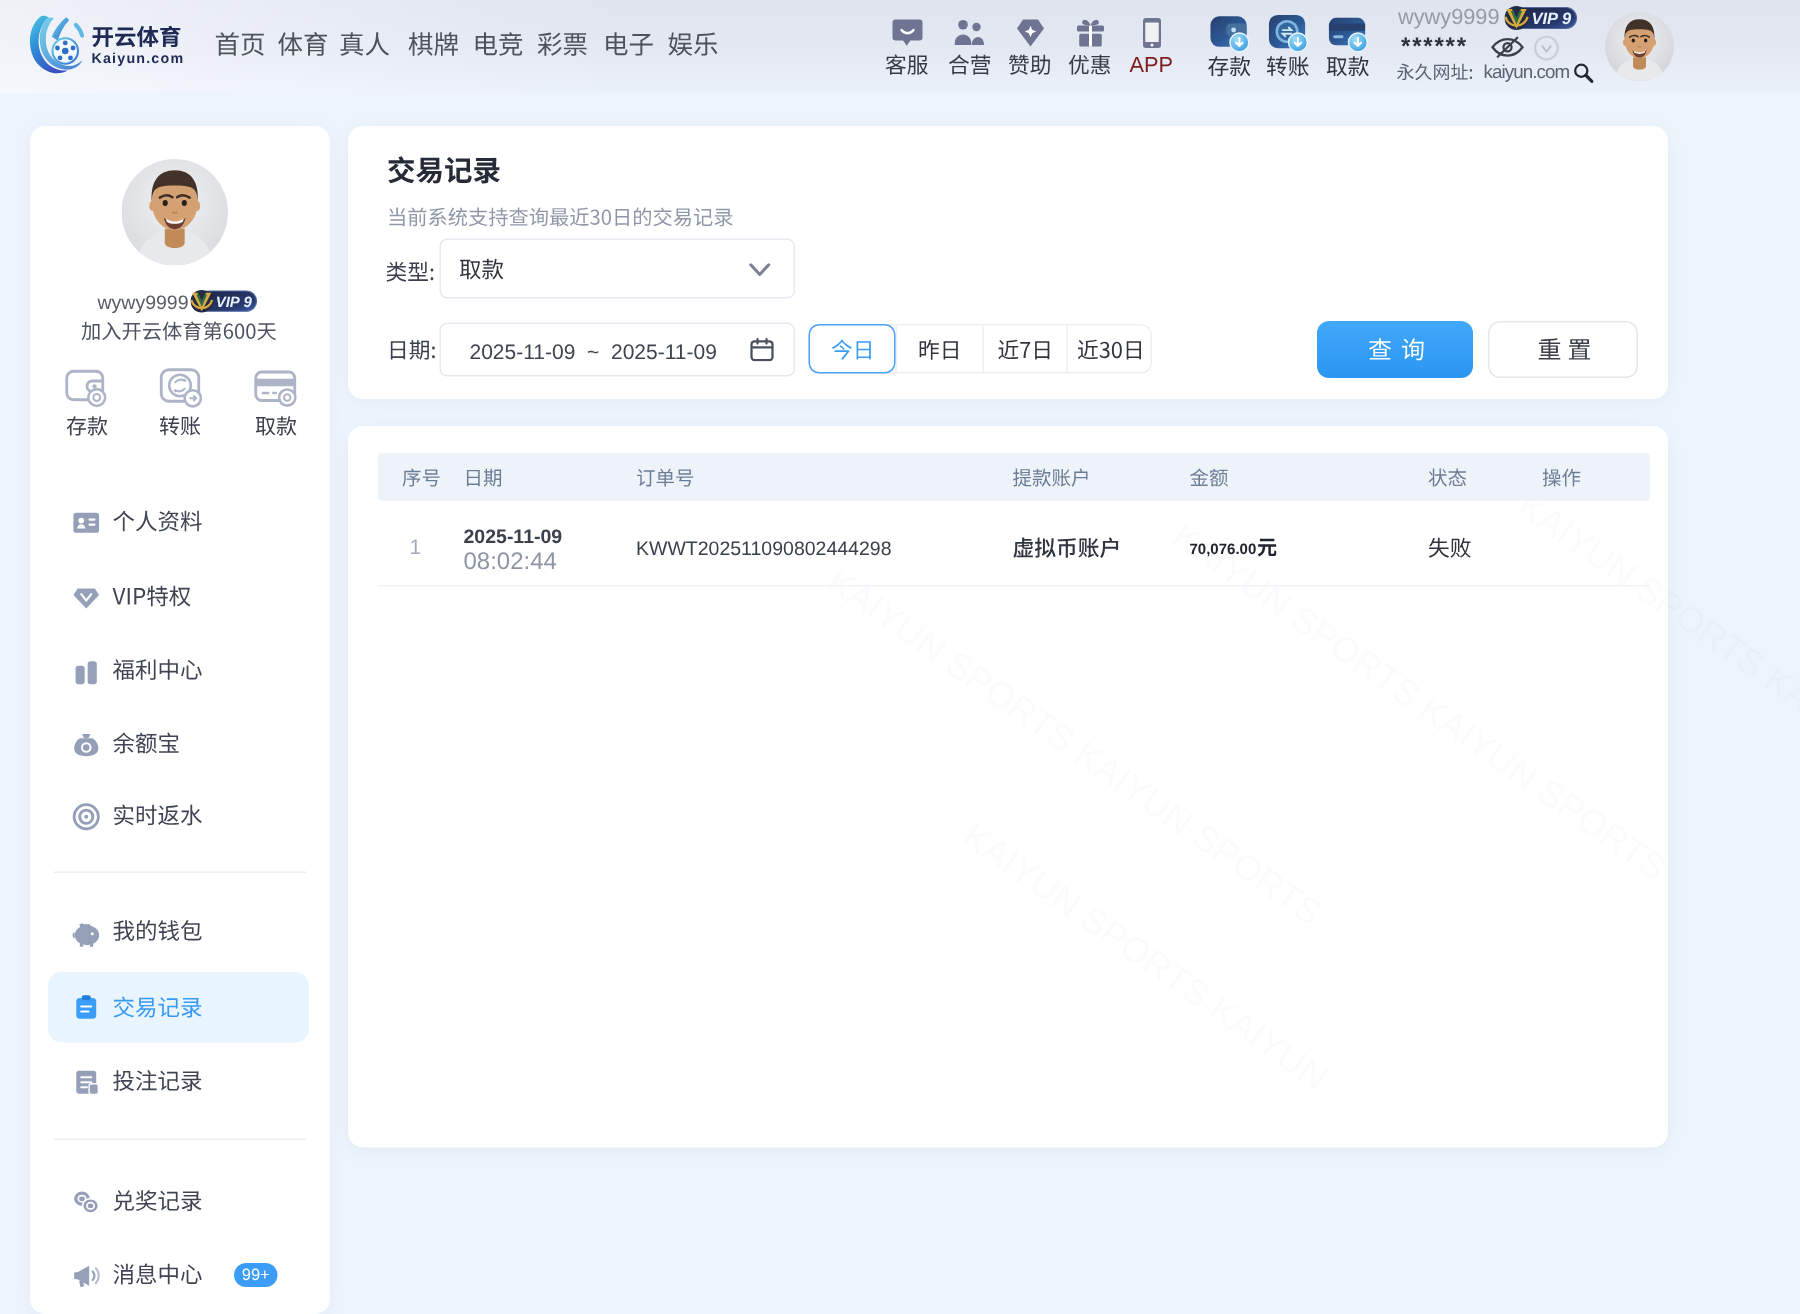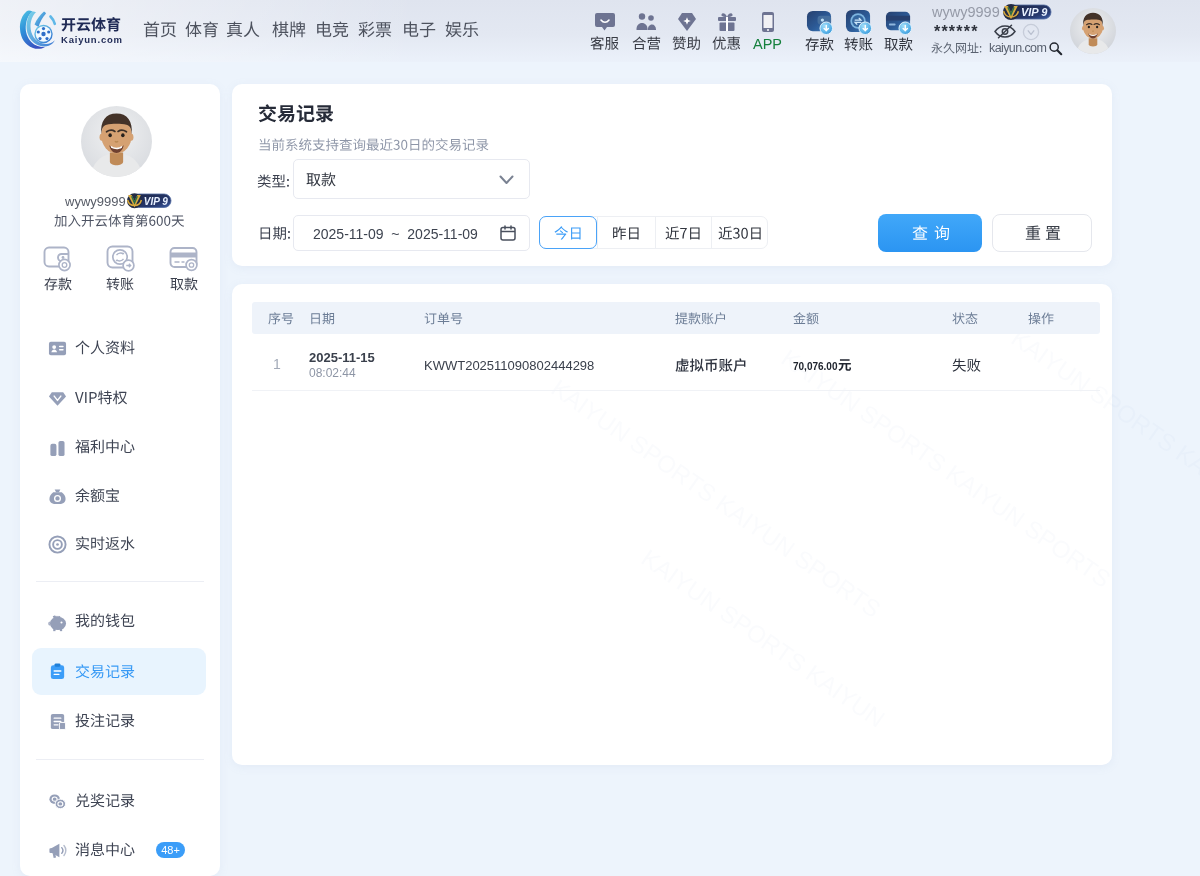"APP" div.abs { color: #15803d -> #7f1d1d }
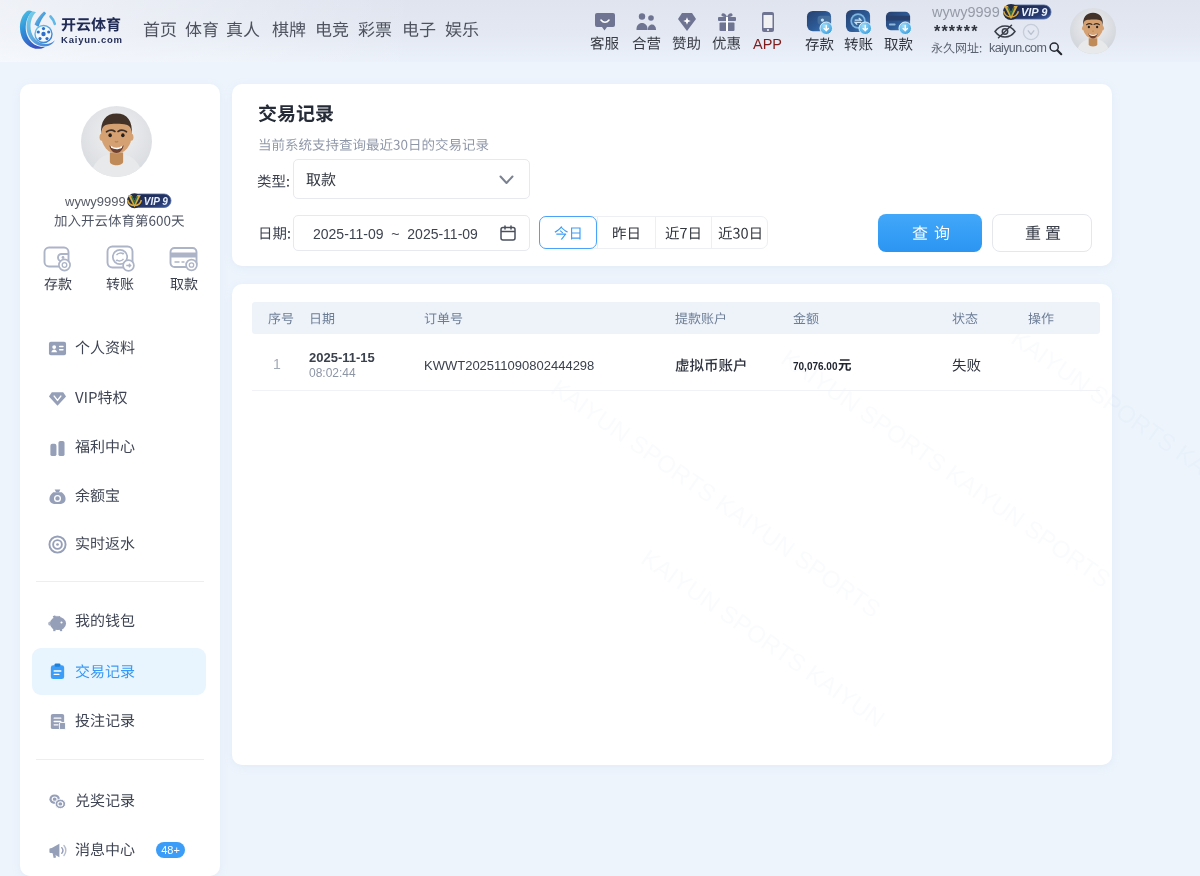"2025-11-15" div.abs { text: 2025-11-15 -> 2025-11-09 }
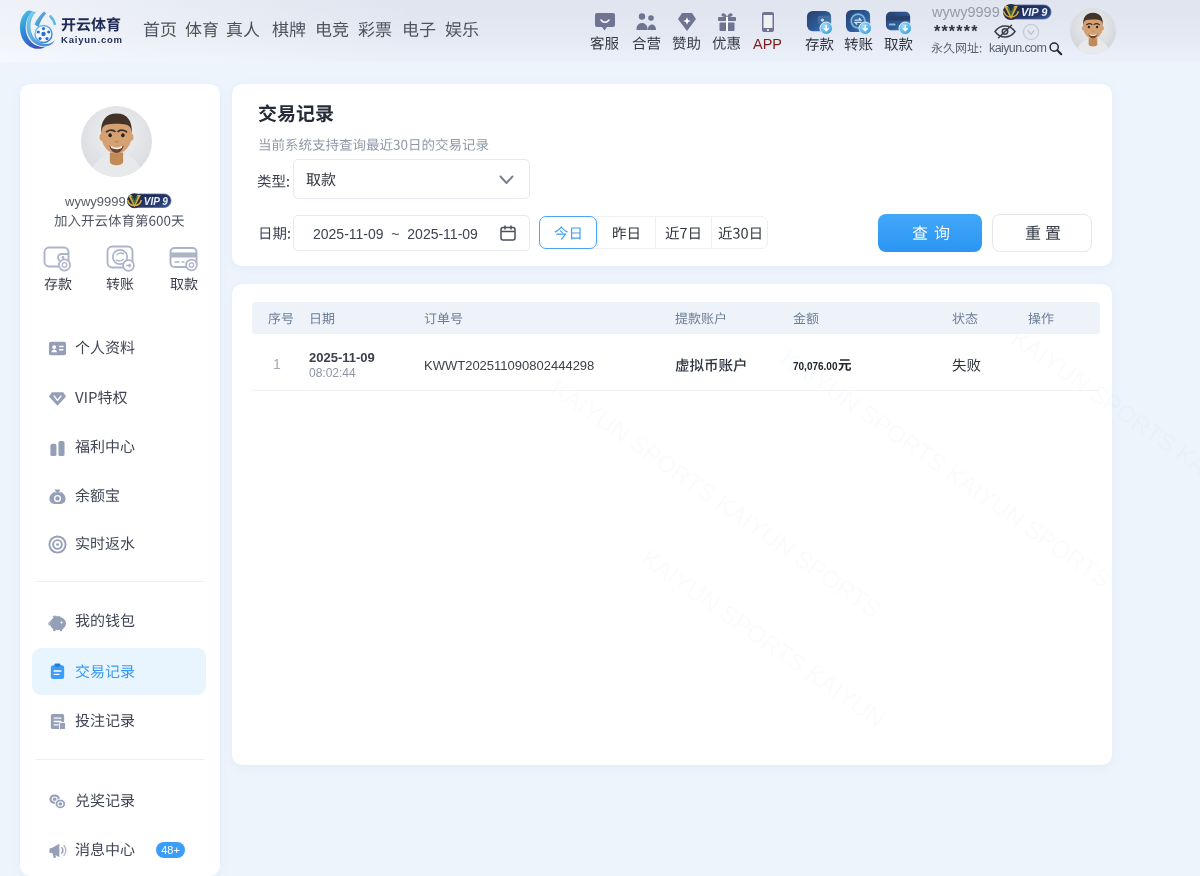"08:02:44" div.abs { font-size: 12px -> 16px }
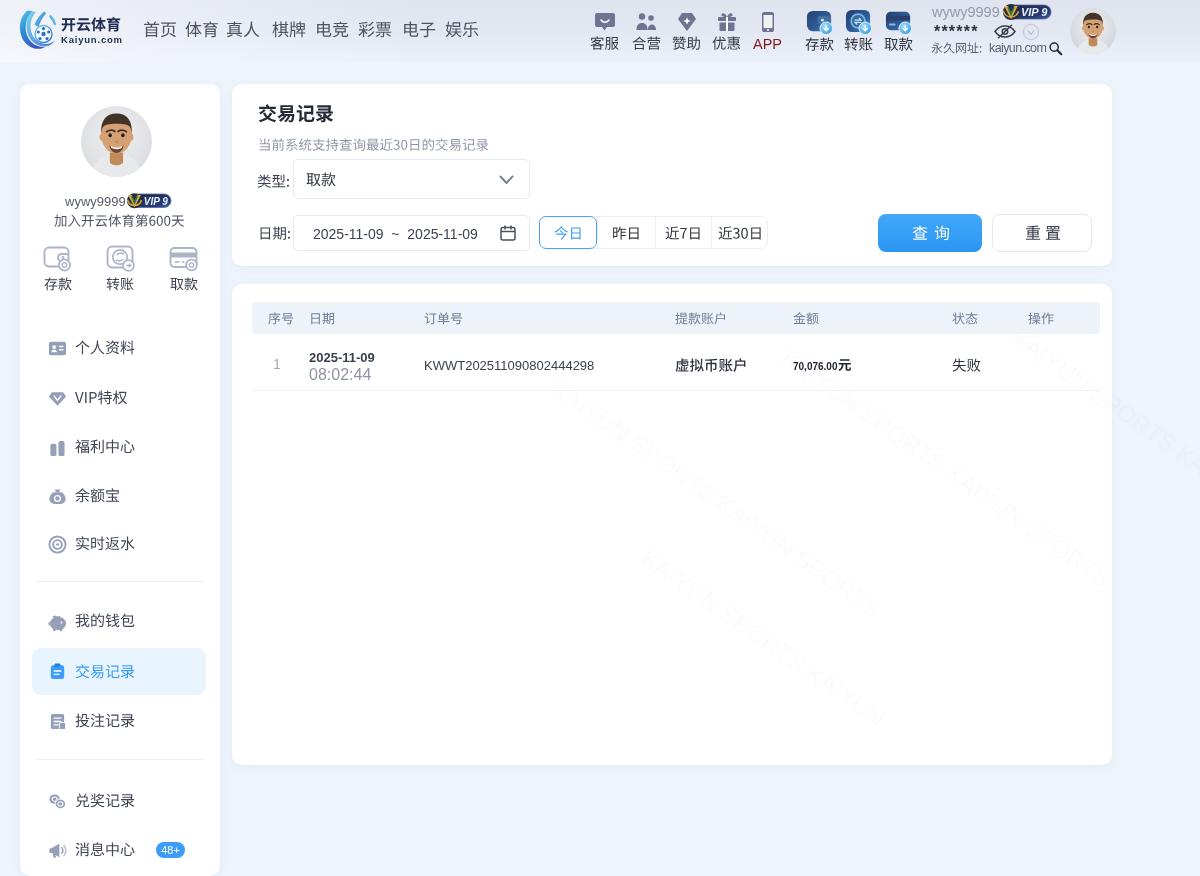"48+" div.abs { text: 48+ -> 99+ }
